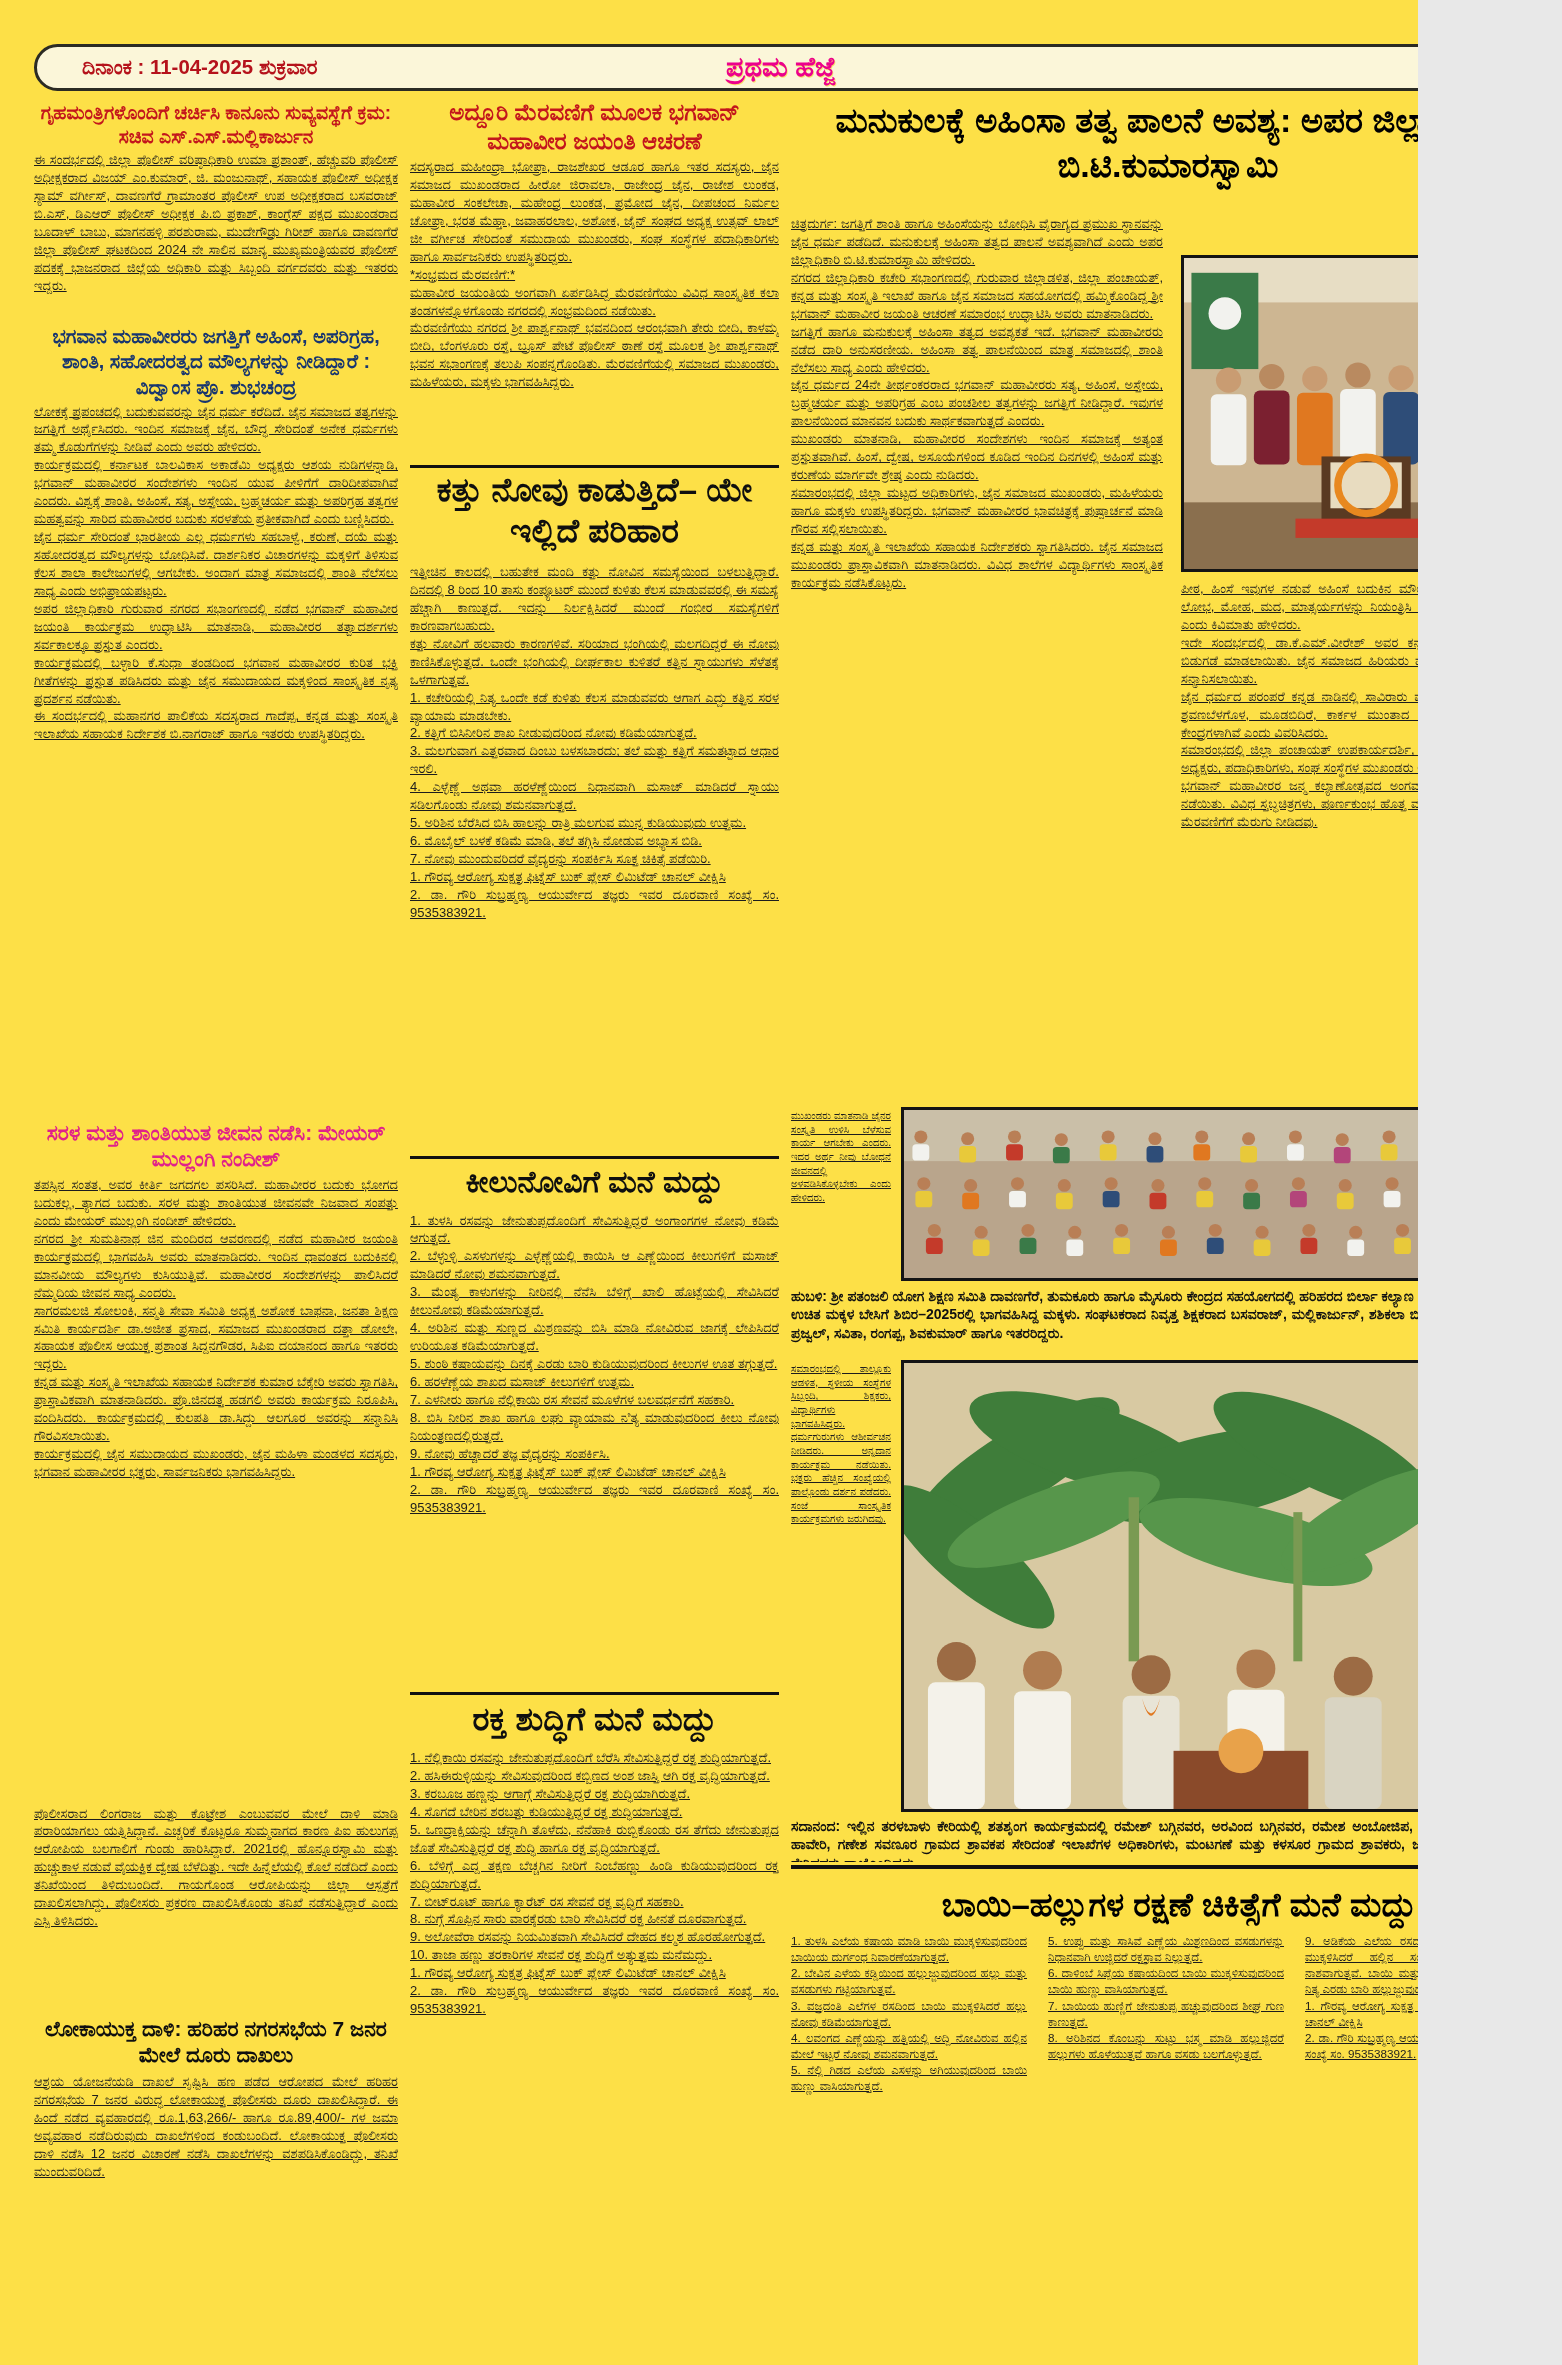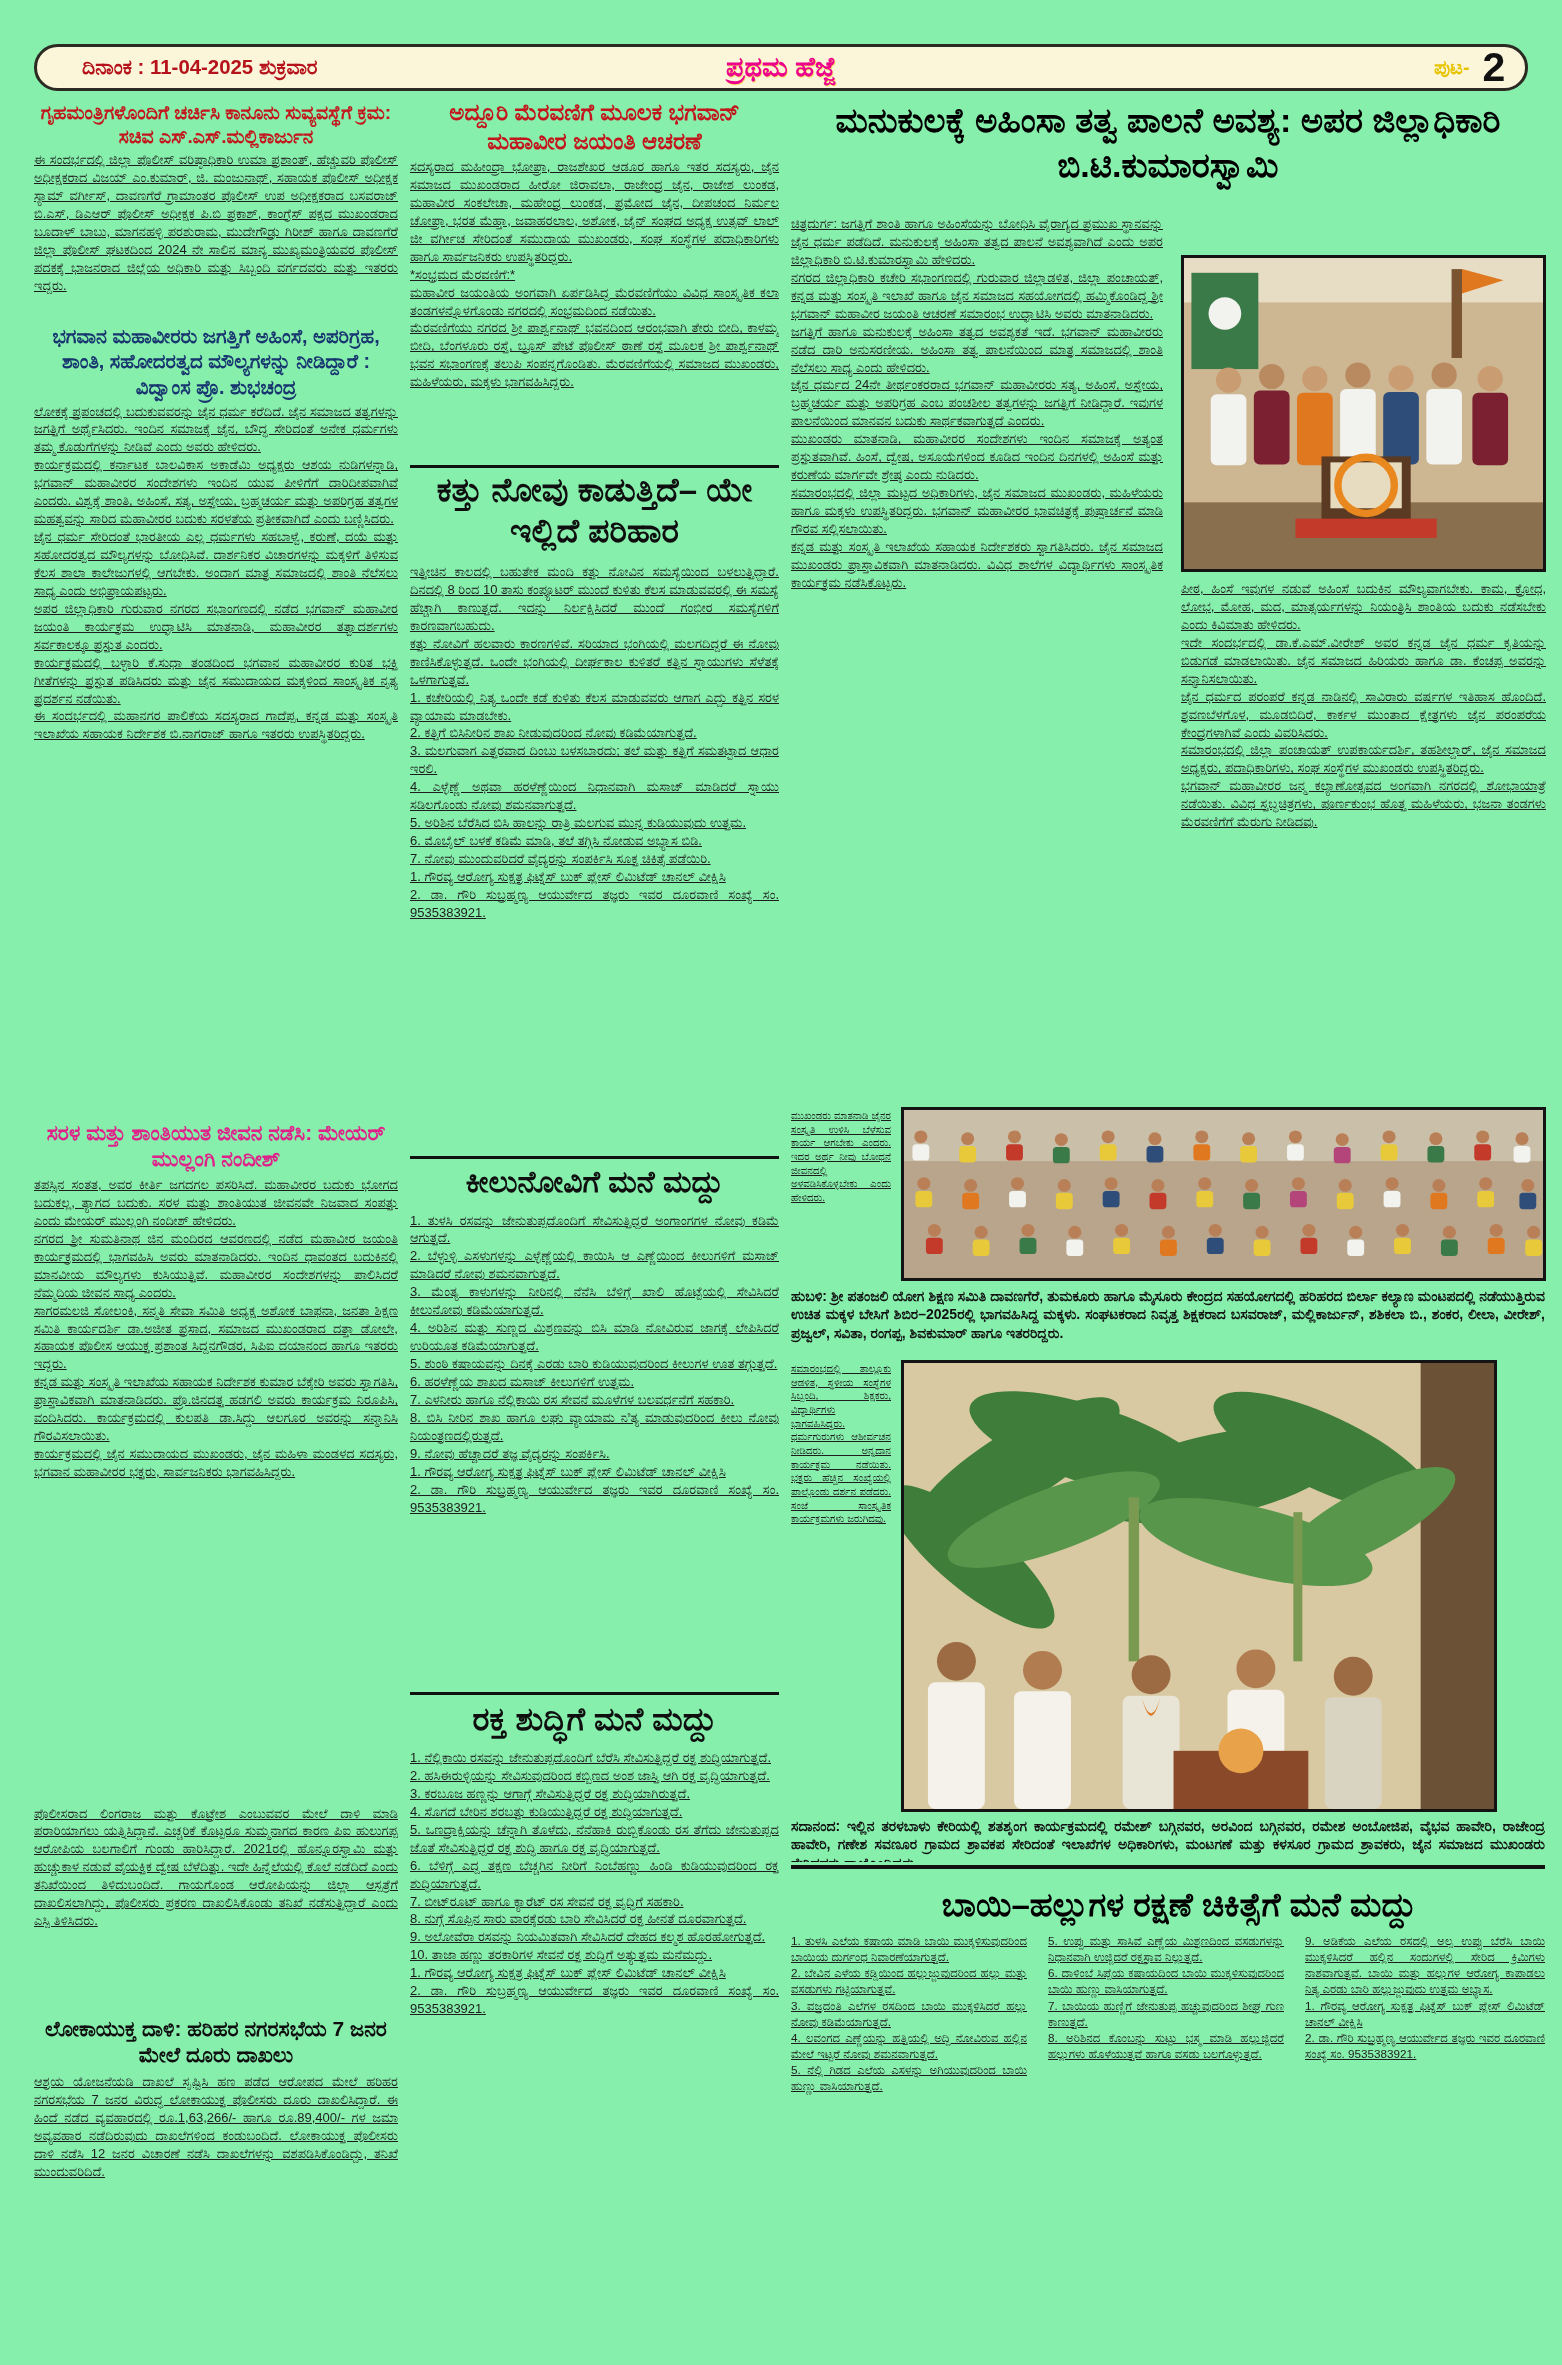"ದಿನಾಂಕ : 11-04-2025 ಶುಕ್ರವಾರ" .page { background: #86efac -> #fde047; width: 1562px -> 1418px }
